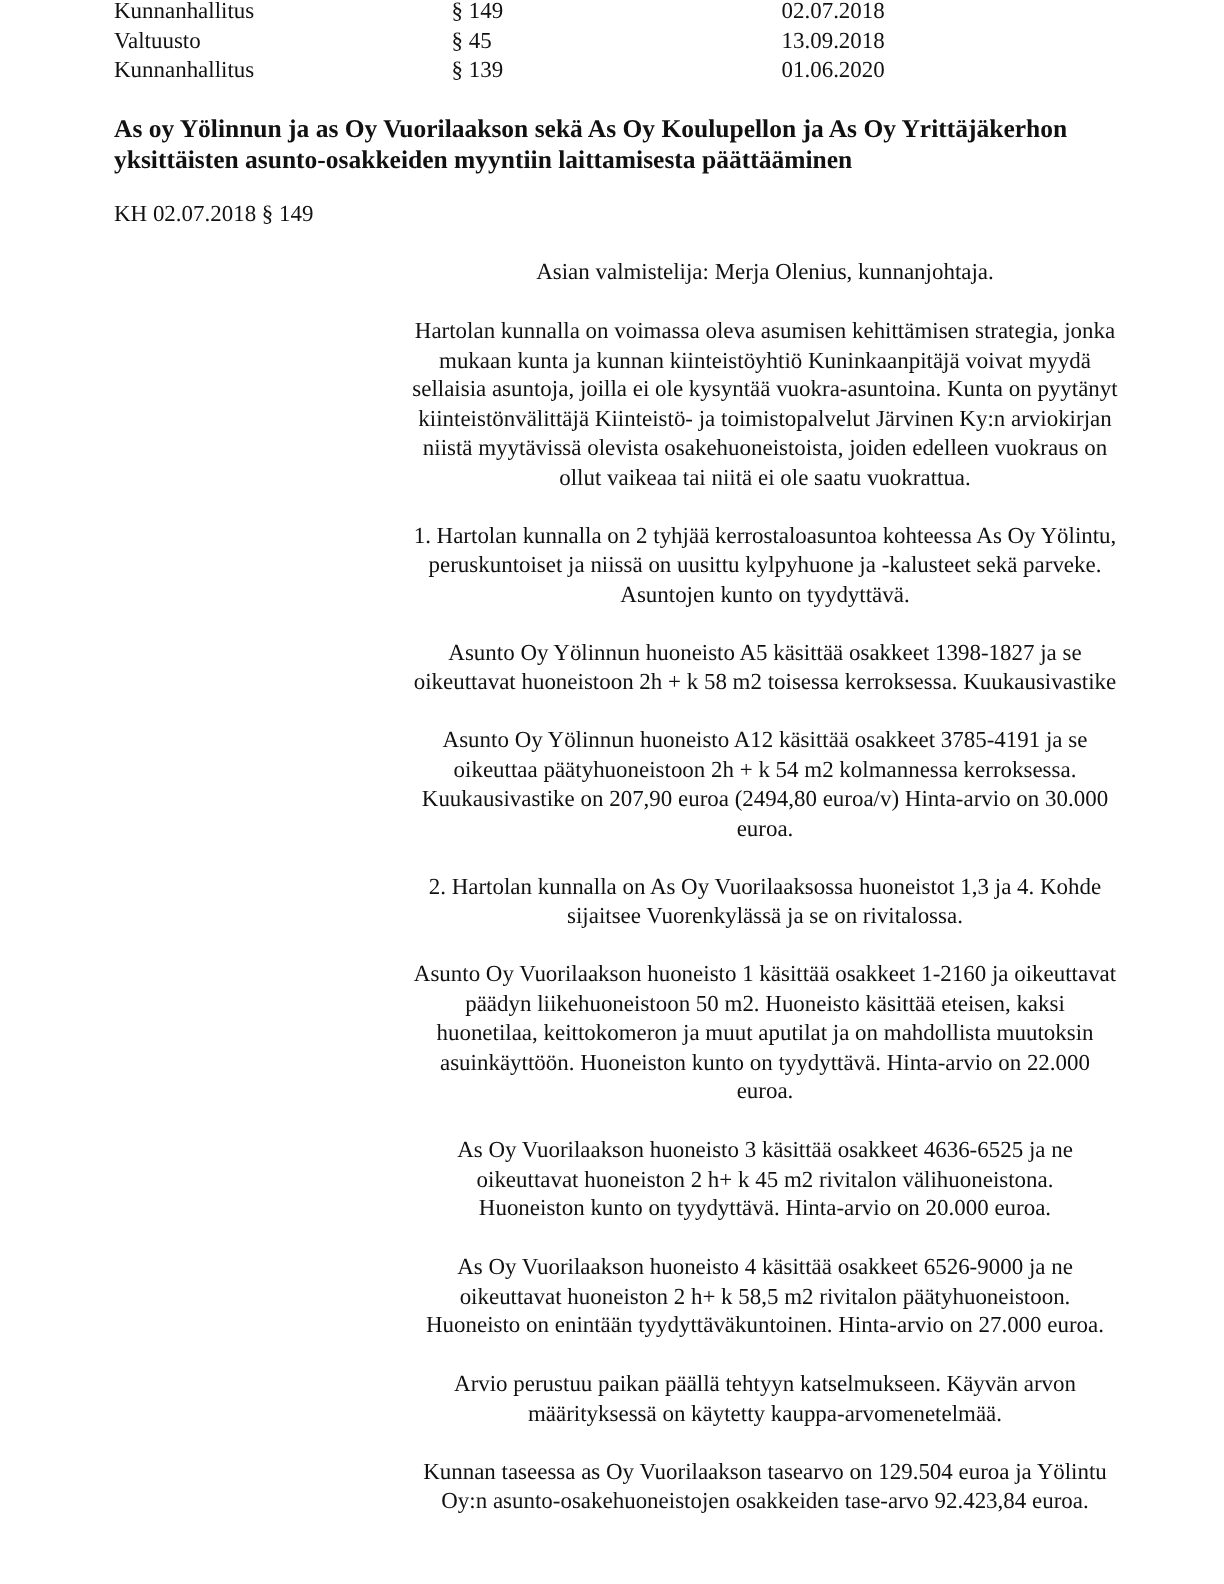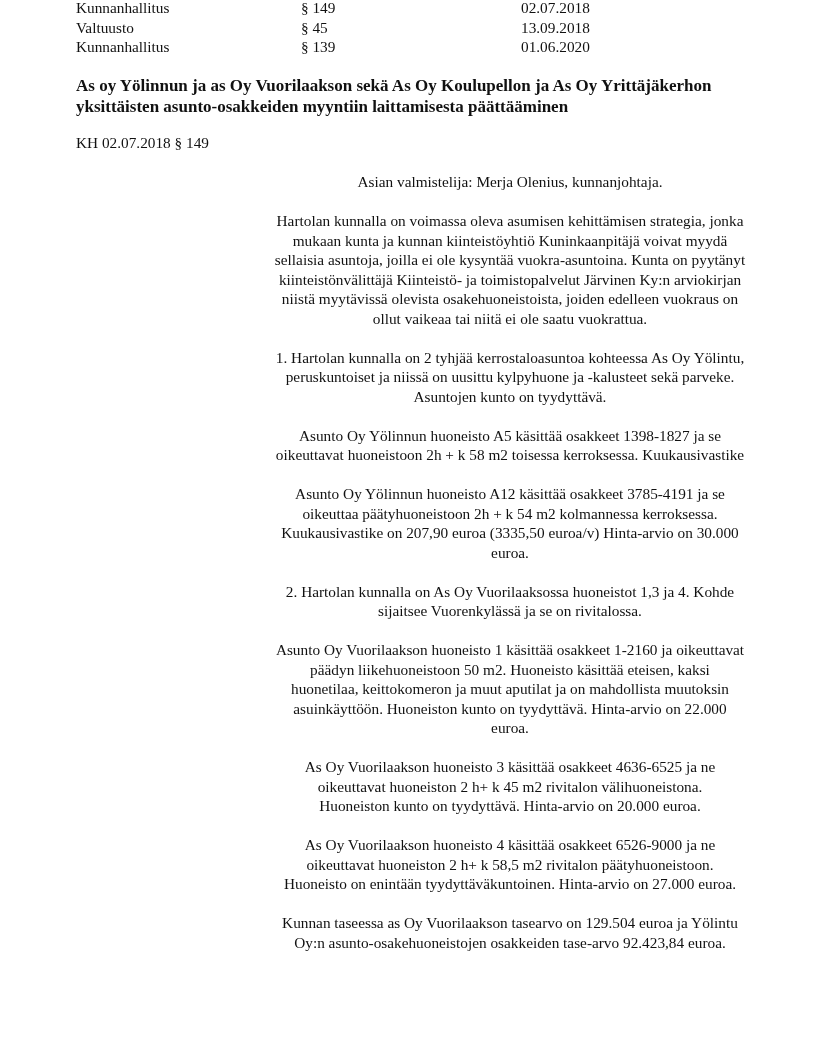"Kuukausivastike on 207,90 euroa (3335,50" span.line { text: 3335,50 -> 2494,80 }
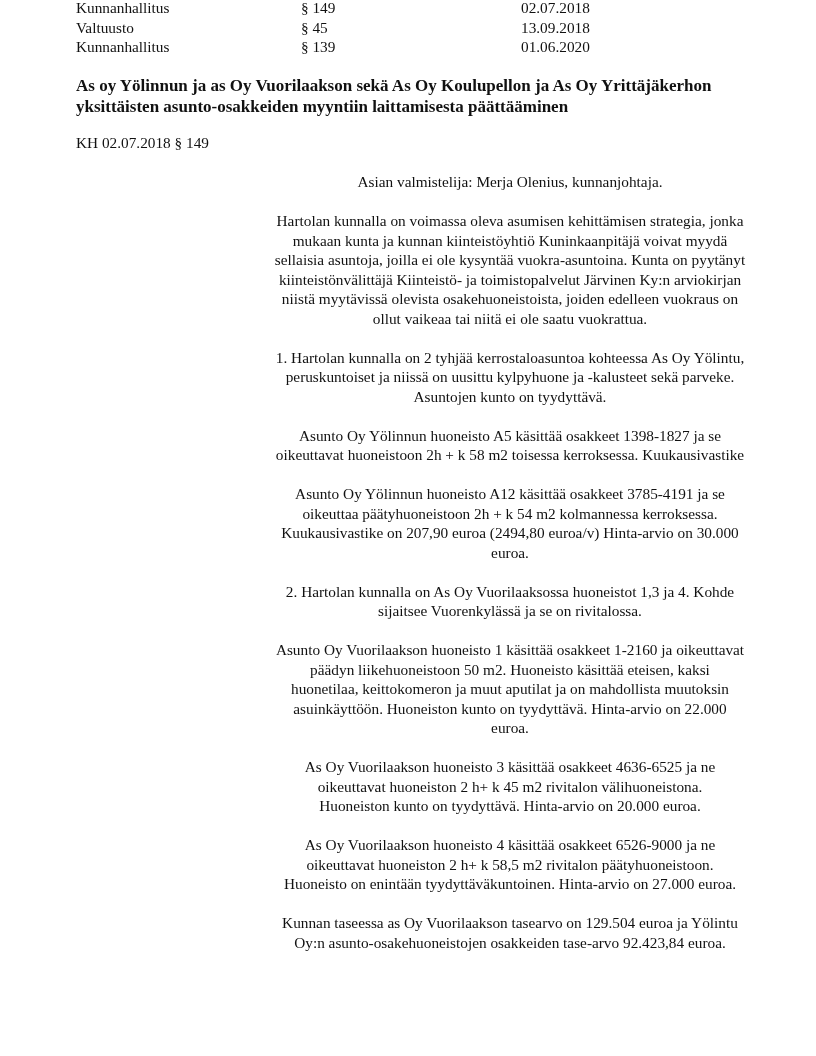"Arvio perustuu paikan päällä tehtyyn" p.para { html: none -> <p> <span>Arvio perustuu paikan päällä tehtyyn katselmukseen. Käyvän arvon</span> <span>määrityksessä on käytetty kauppa-arvomenetelmää.</span> </p> }
